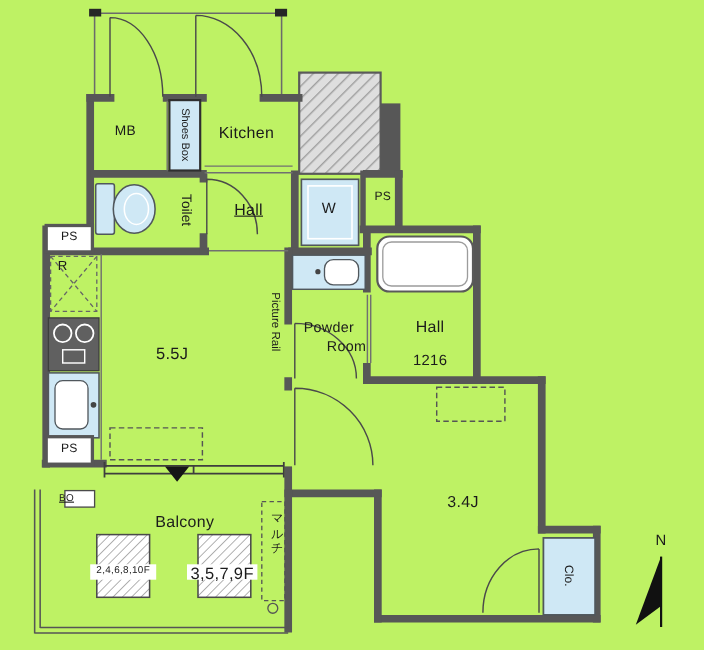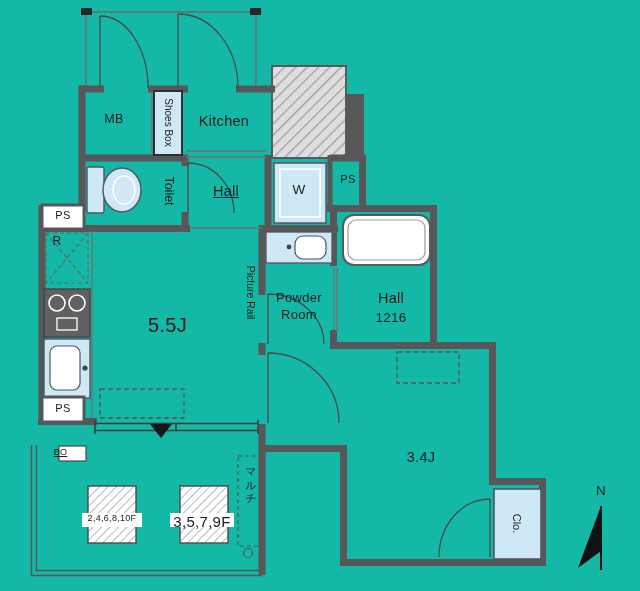"MB" .plan { background: #14b8a6 -> #bef264 }
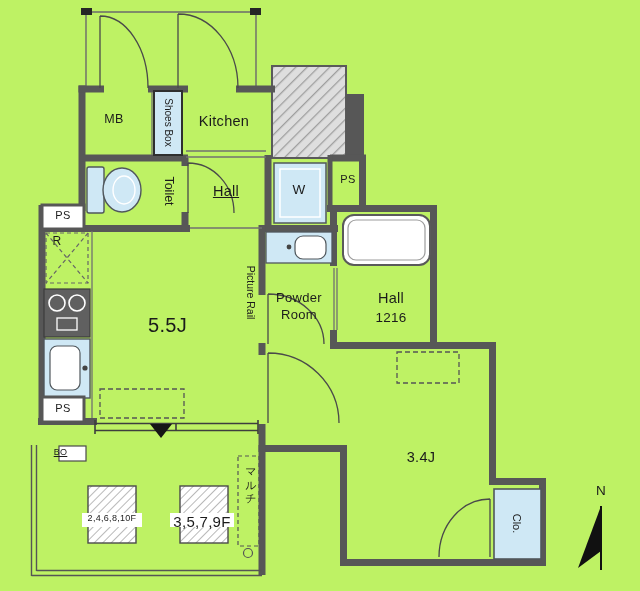"5.5J" div.lbl { font-size: 20px -> 15px; left: 95px -> 84px }
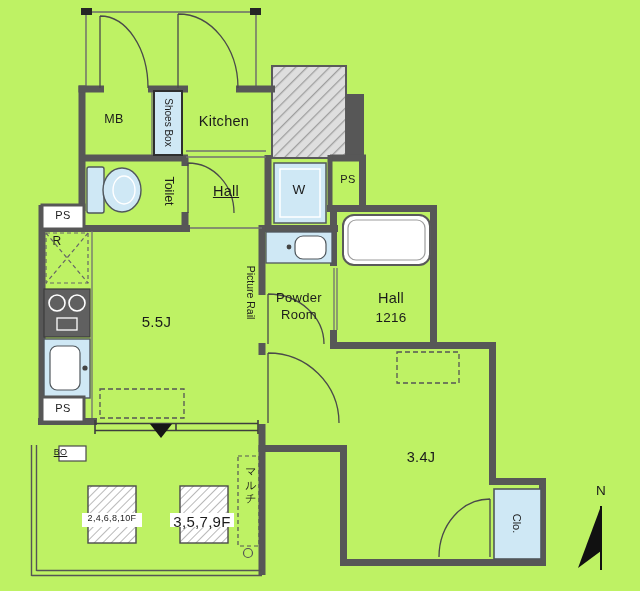"Room" div.lbl { text-align: none -> right }
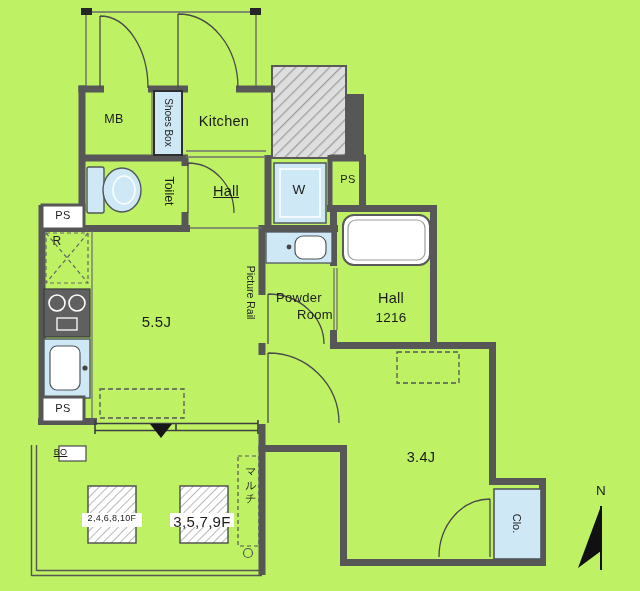"1216" div.lbl { top: 311px -> 321px }
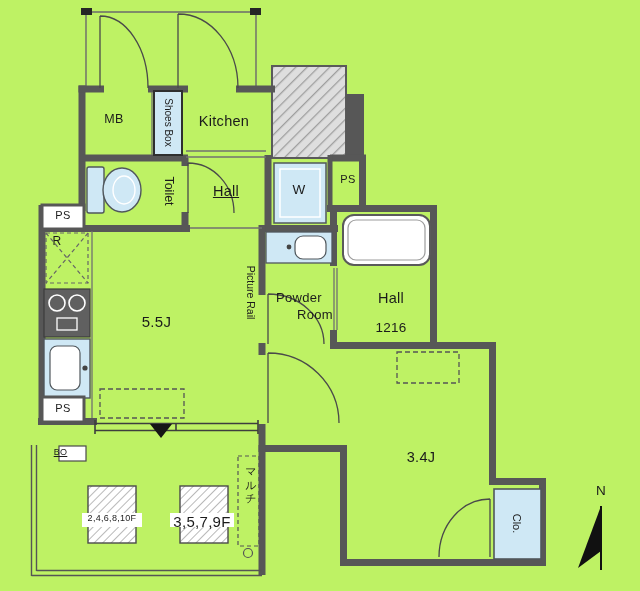"Balcony" div.lbl { html: none -> <div>Balcony</div> }
